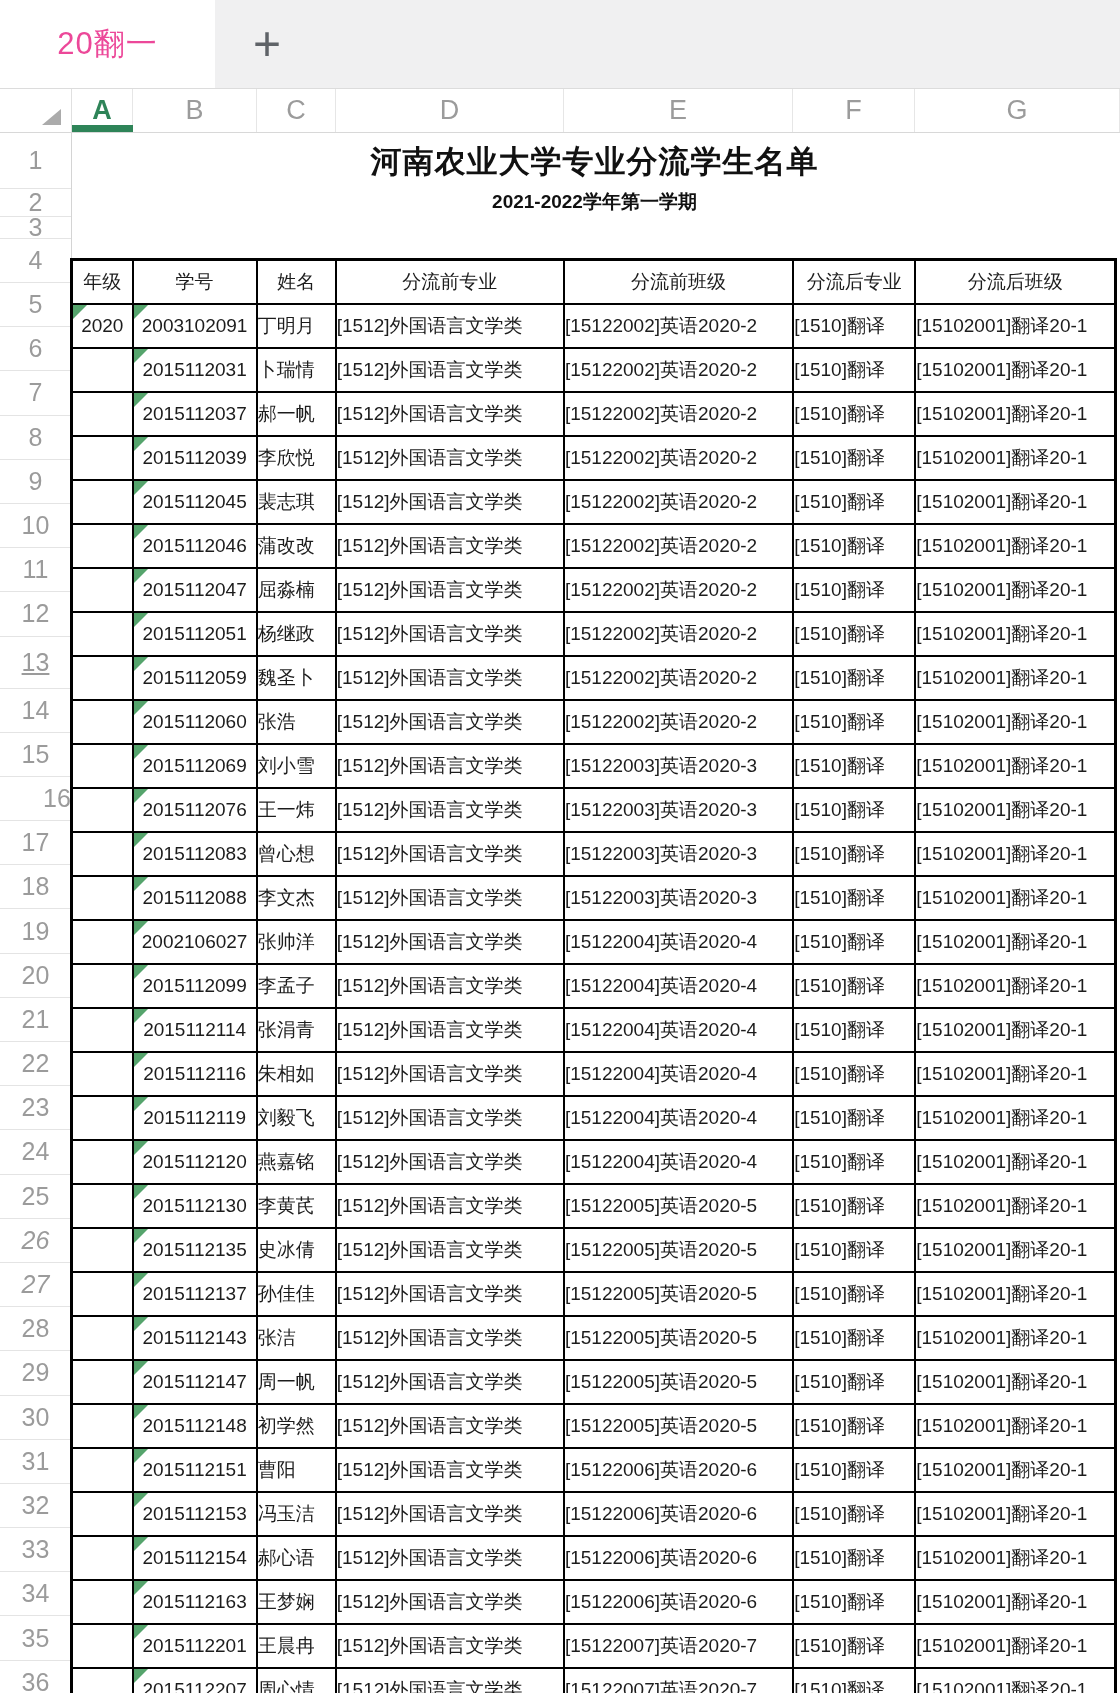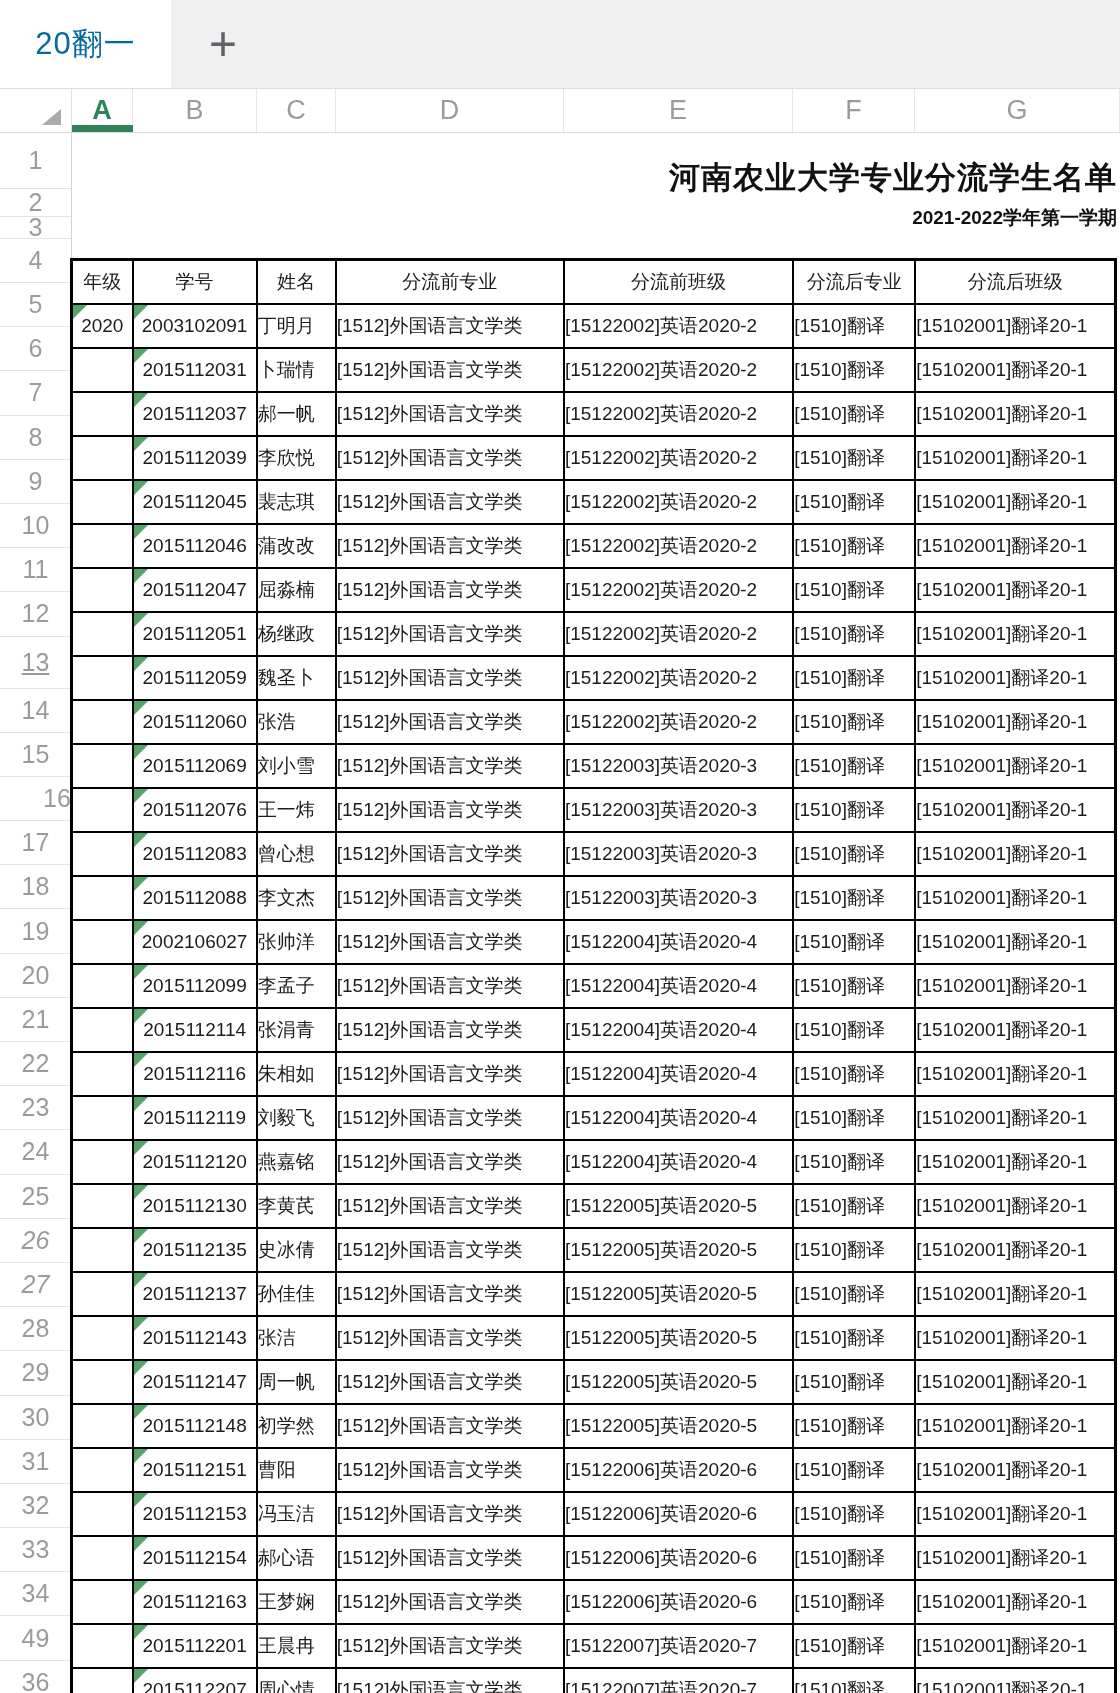"20翻一" .tab-active { color: #0369a1 -> #ec4899; width: 171px -> 215px }
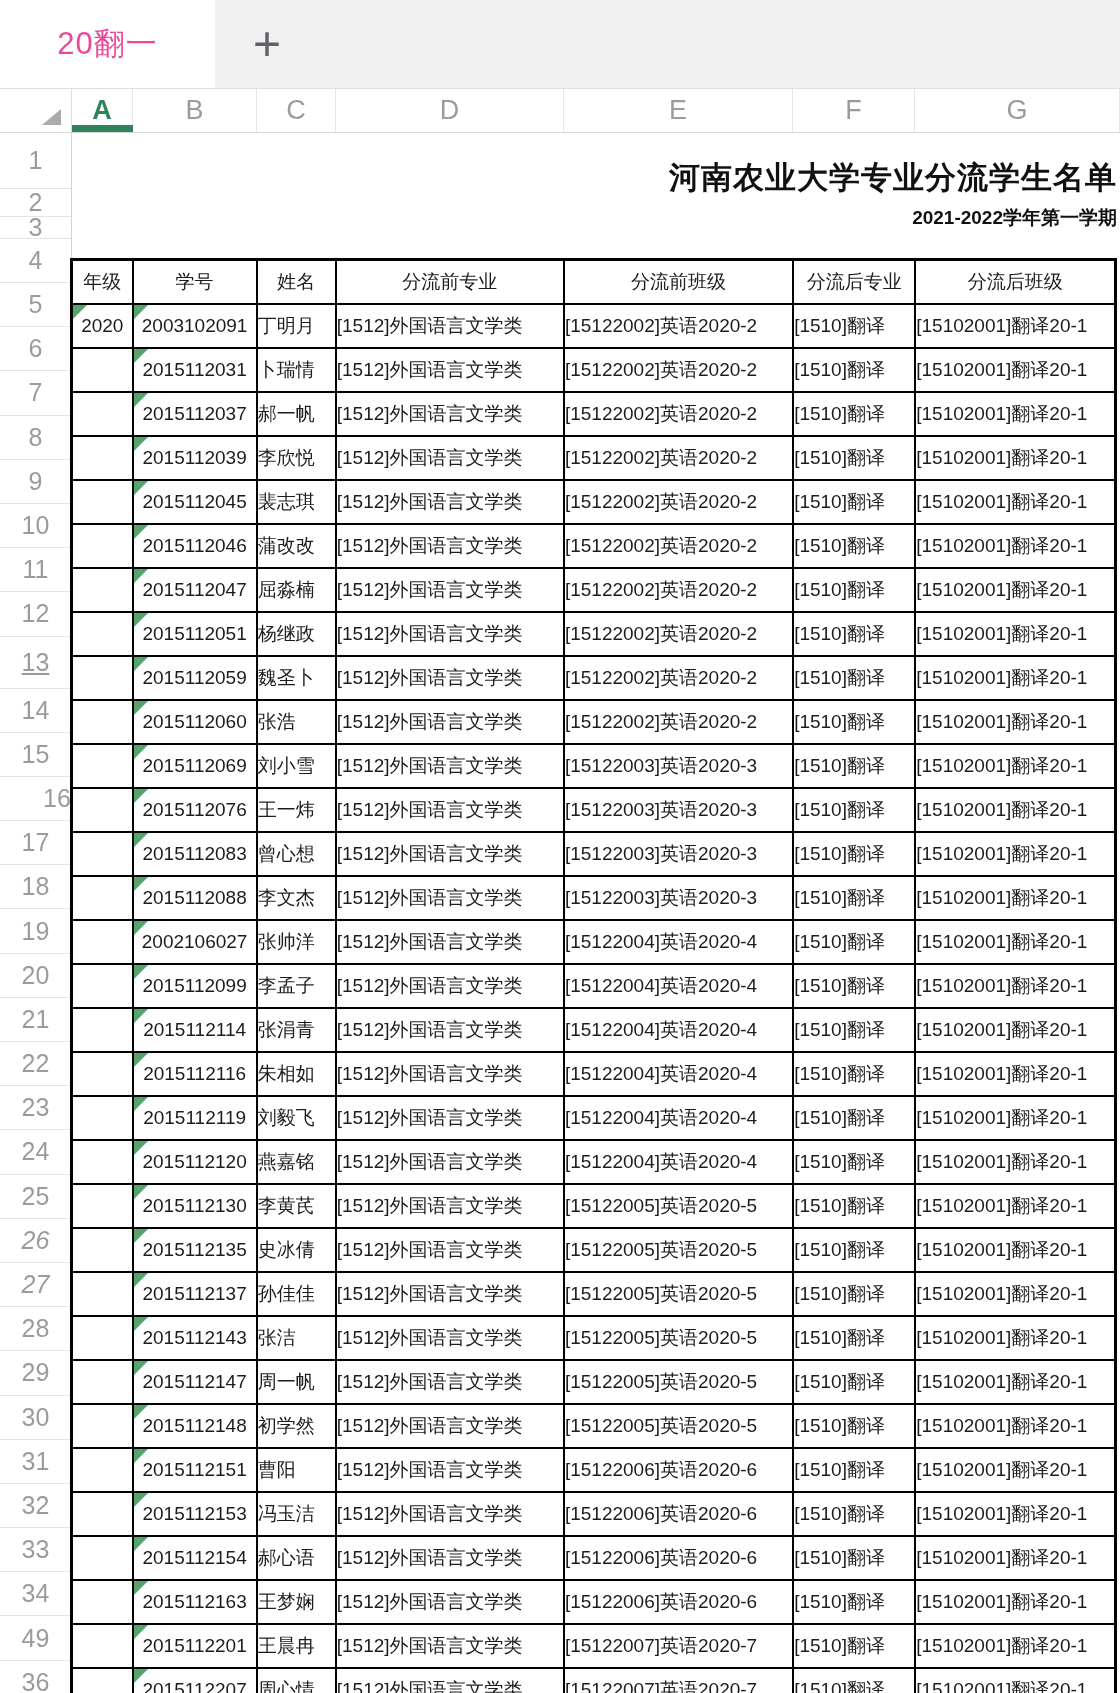"河南农业大学专业分流学生名单" .title-area { text-align: right -> center; top: 16px -> 0 }
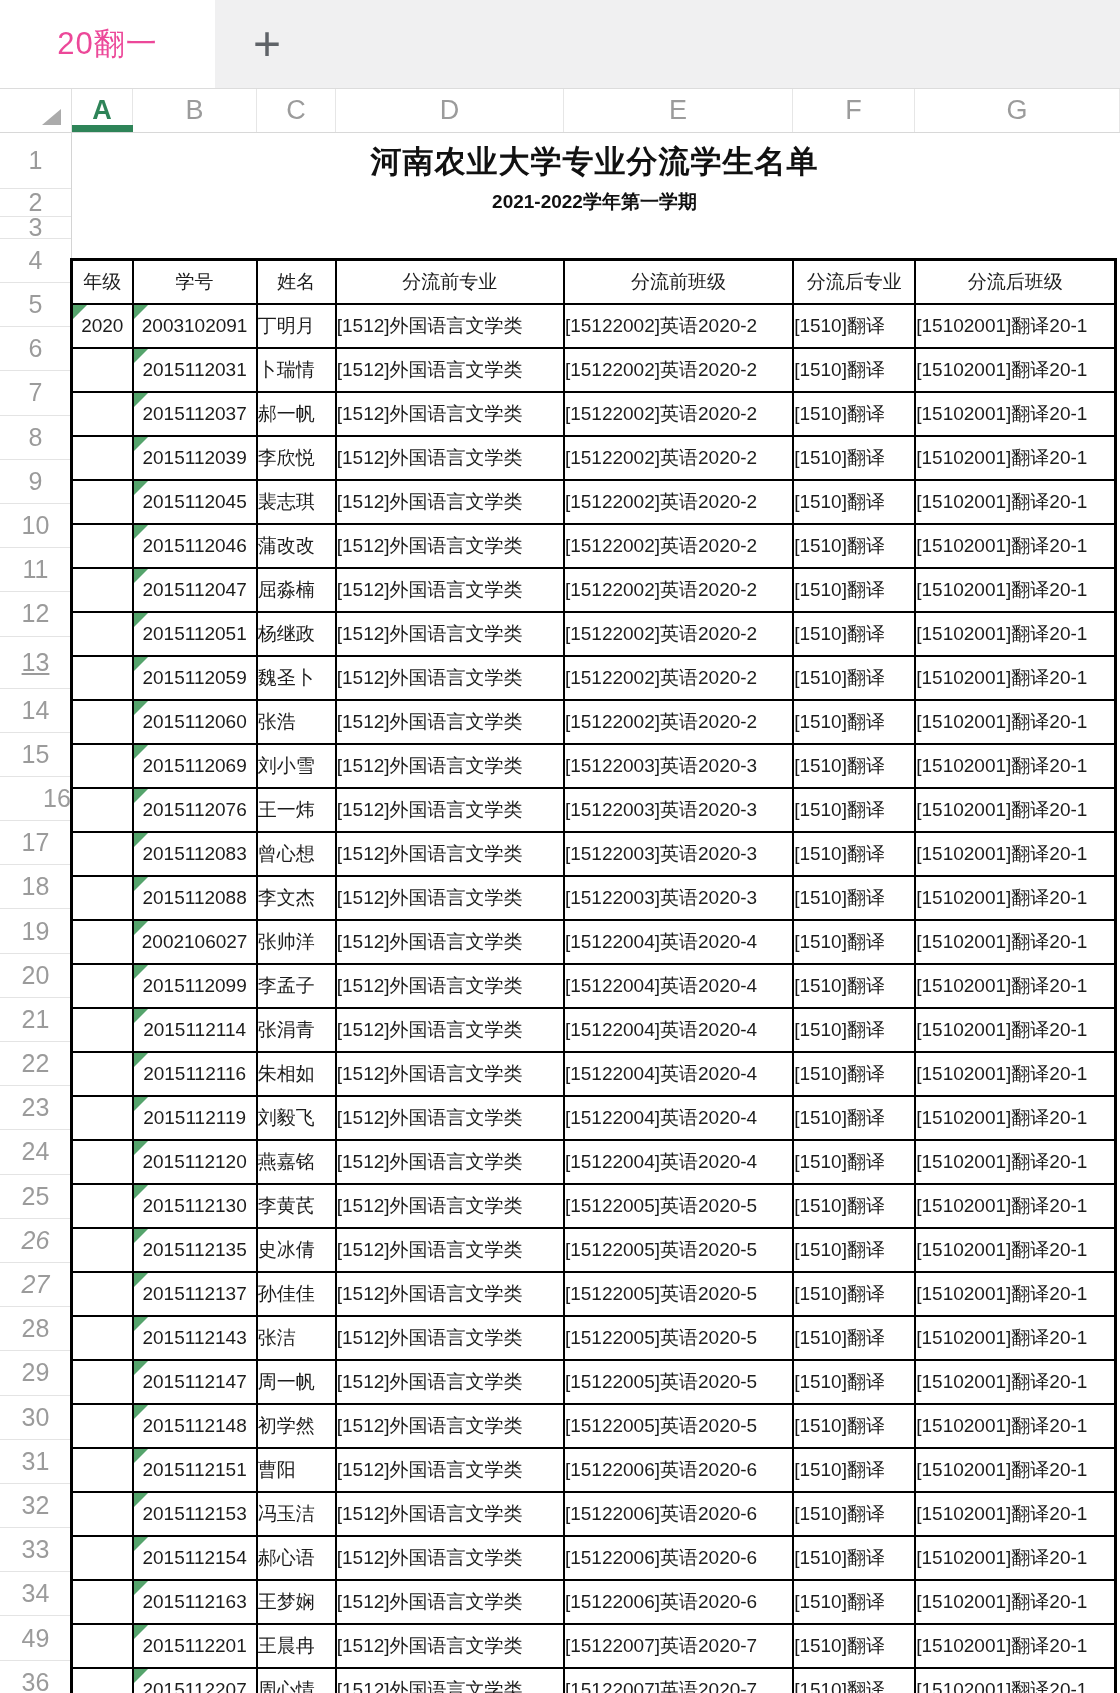"49" div.row-num { text: 49 -> 35 }
